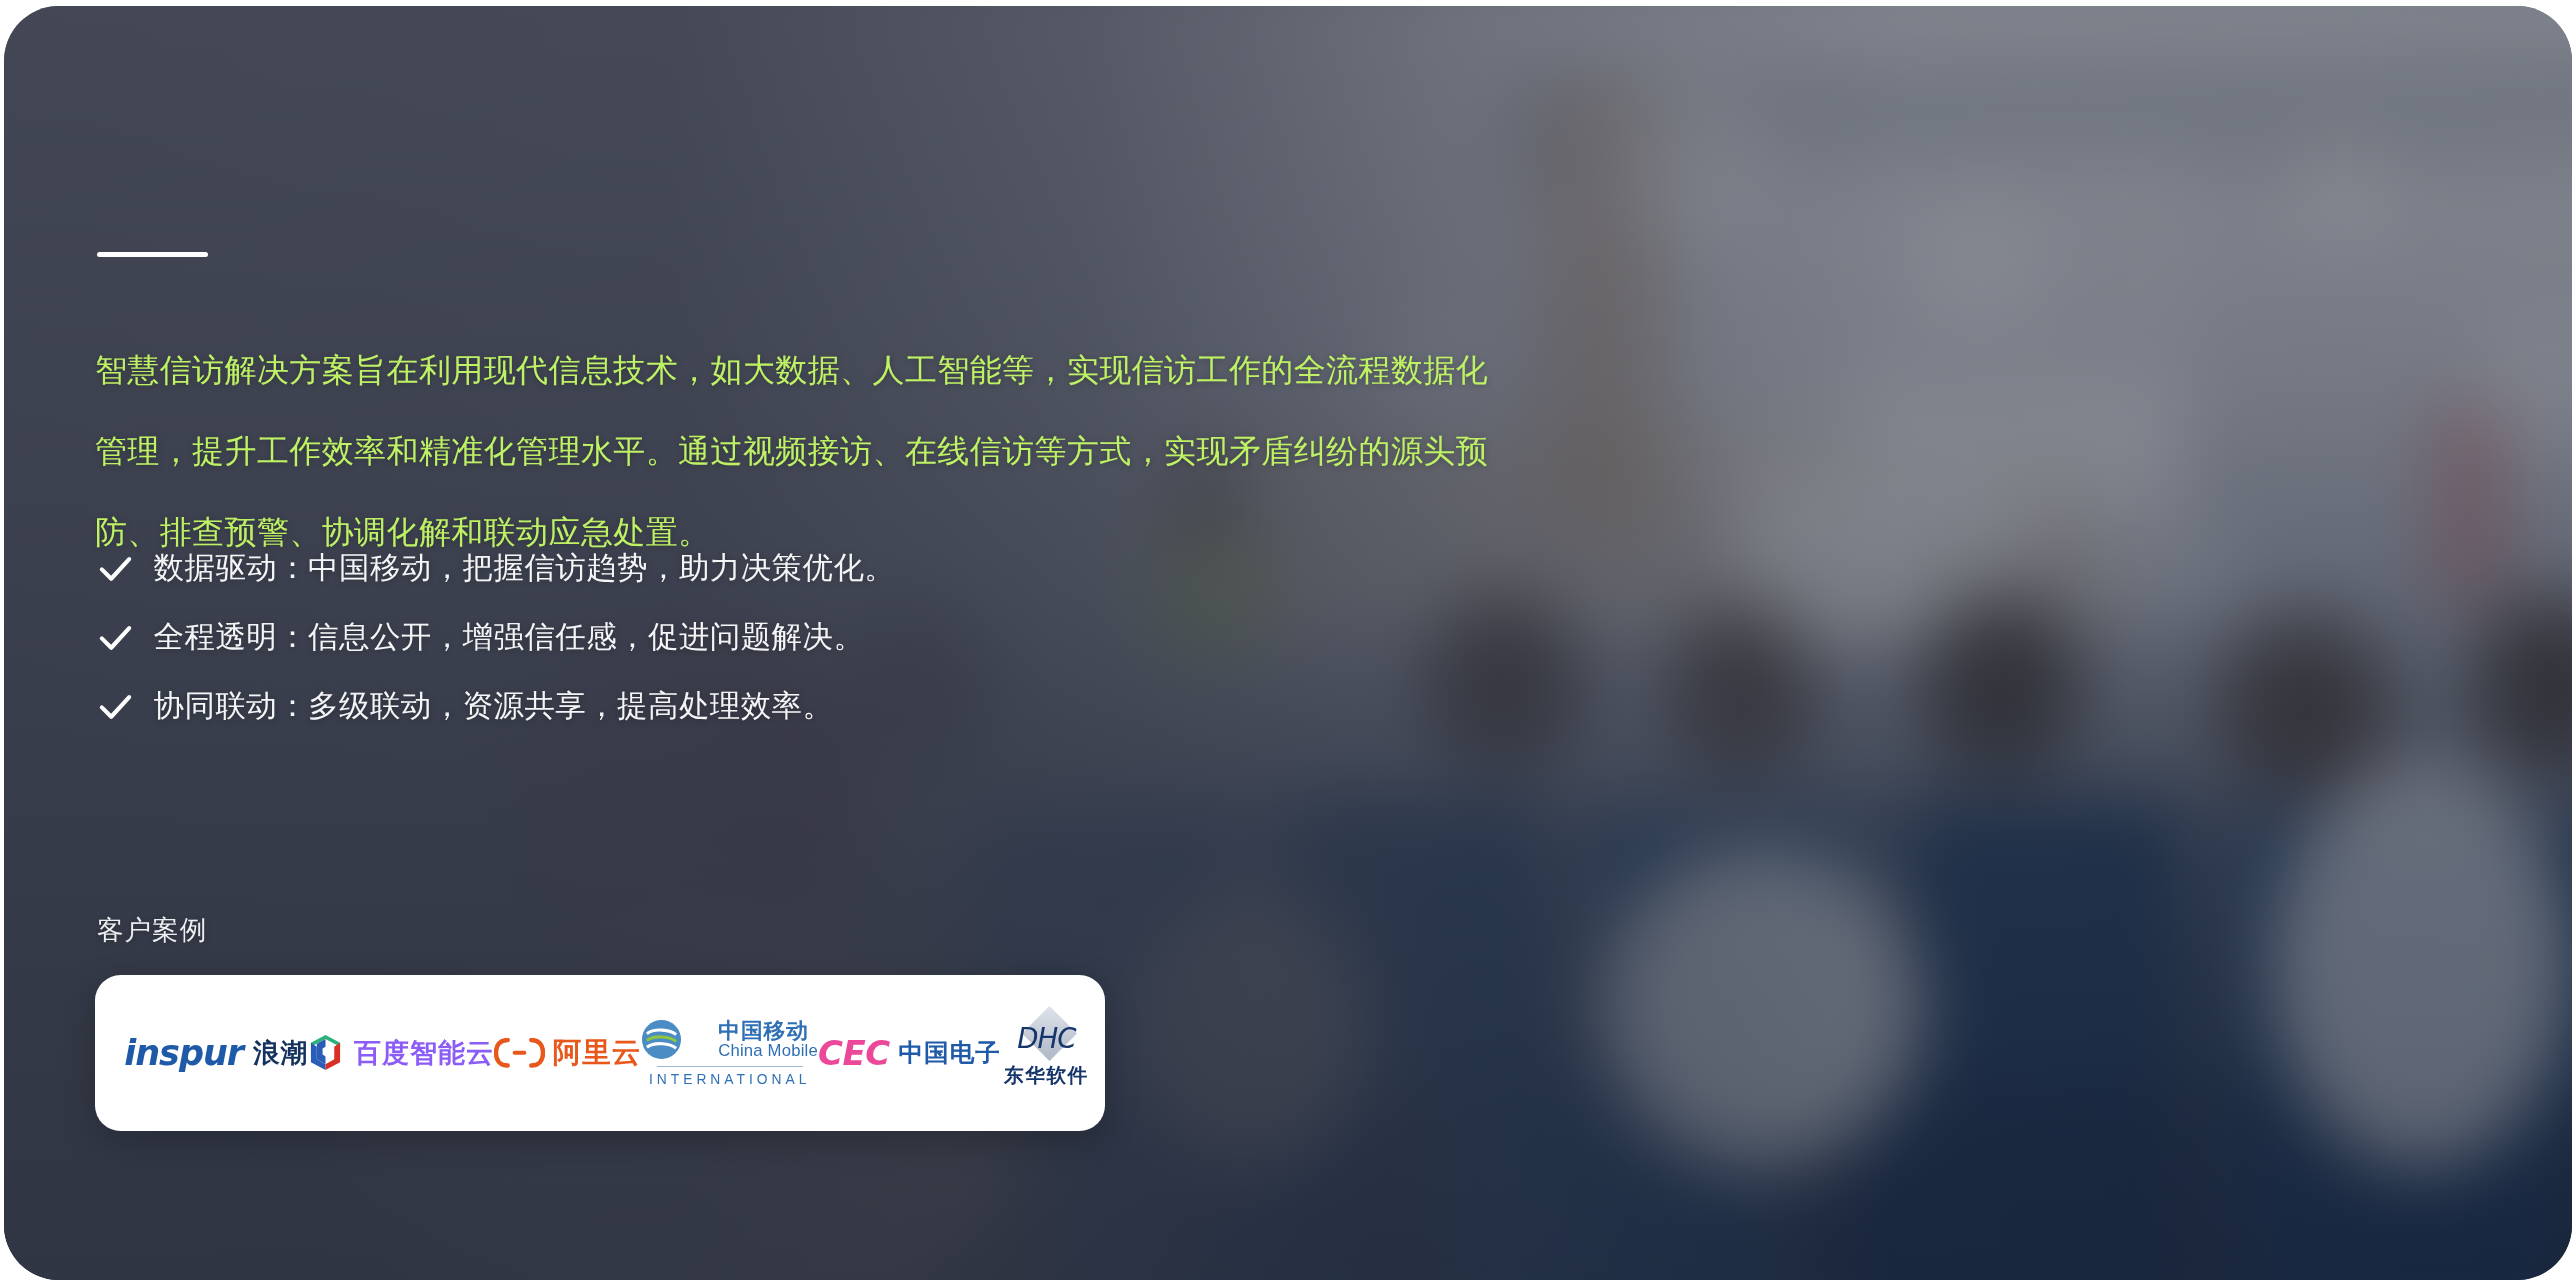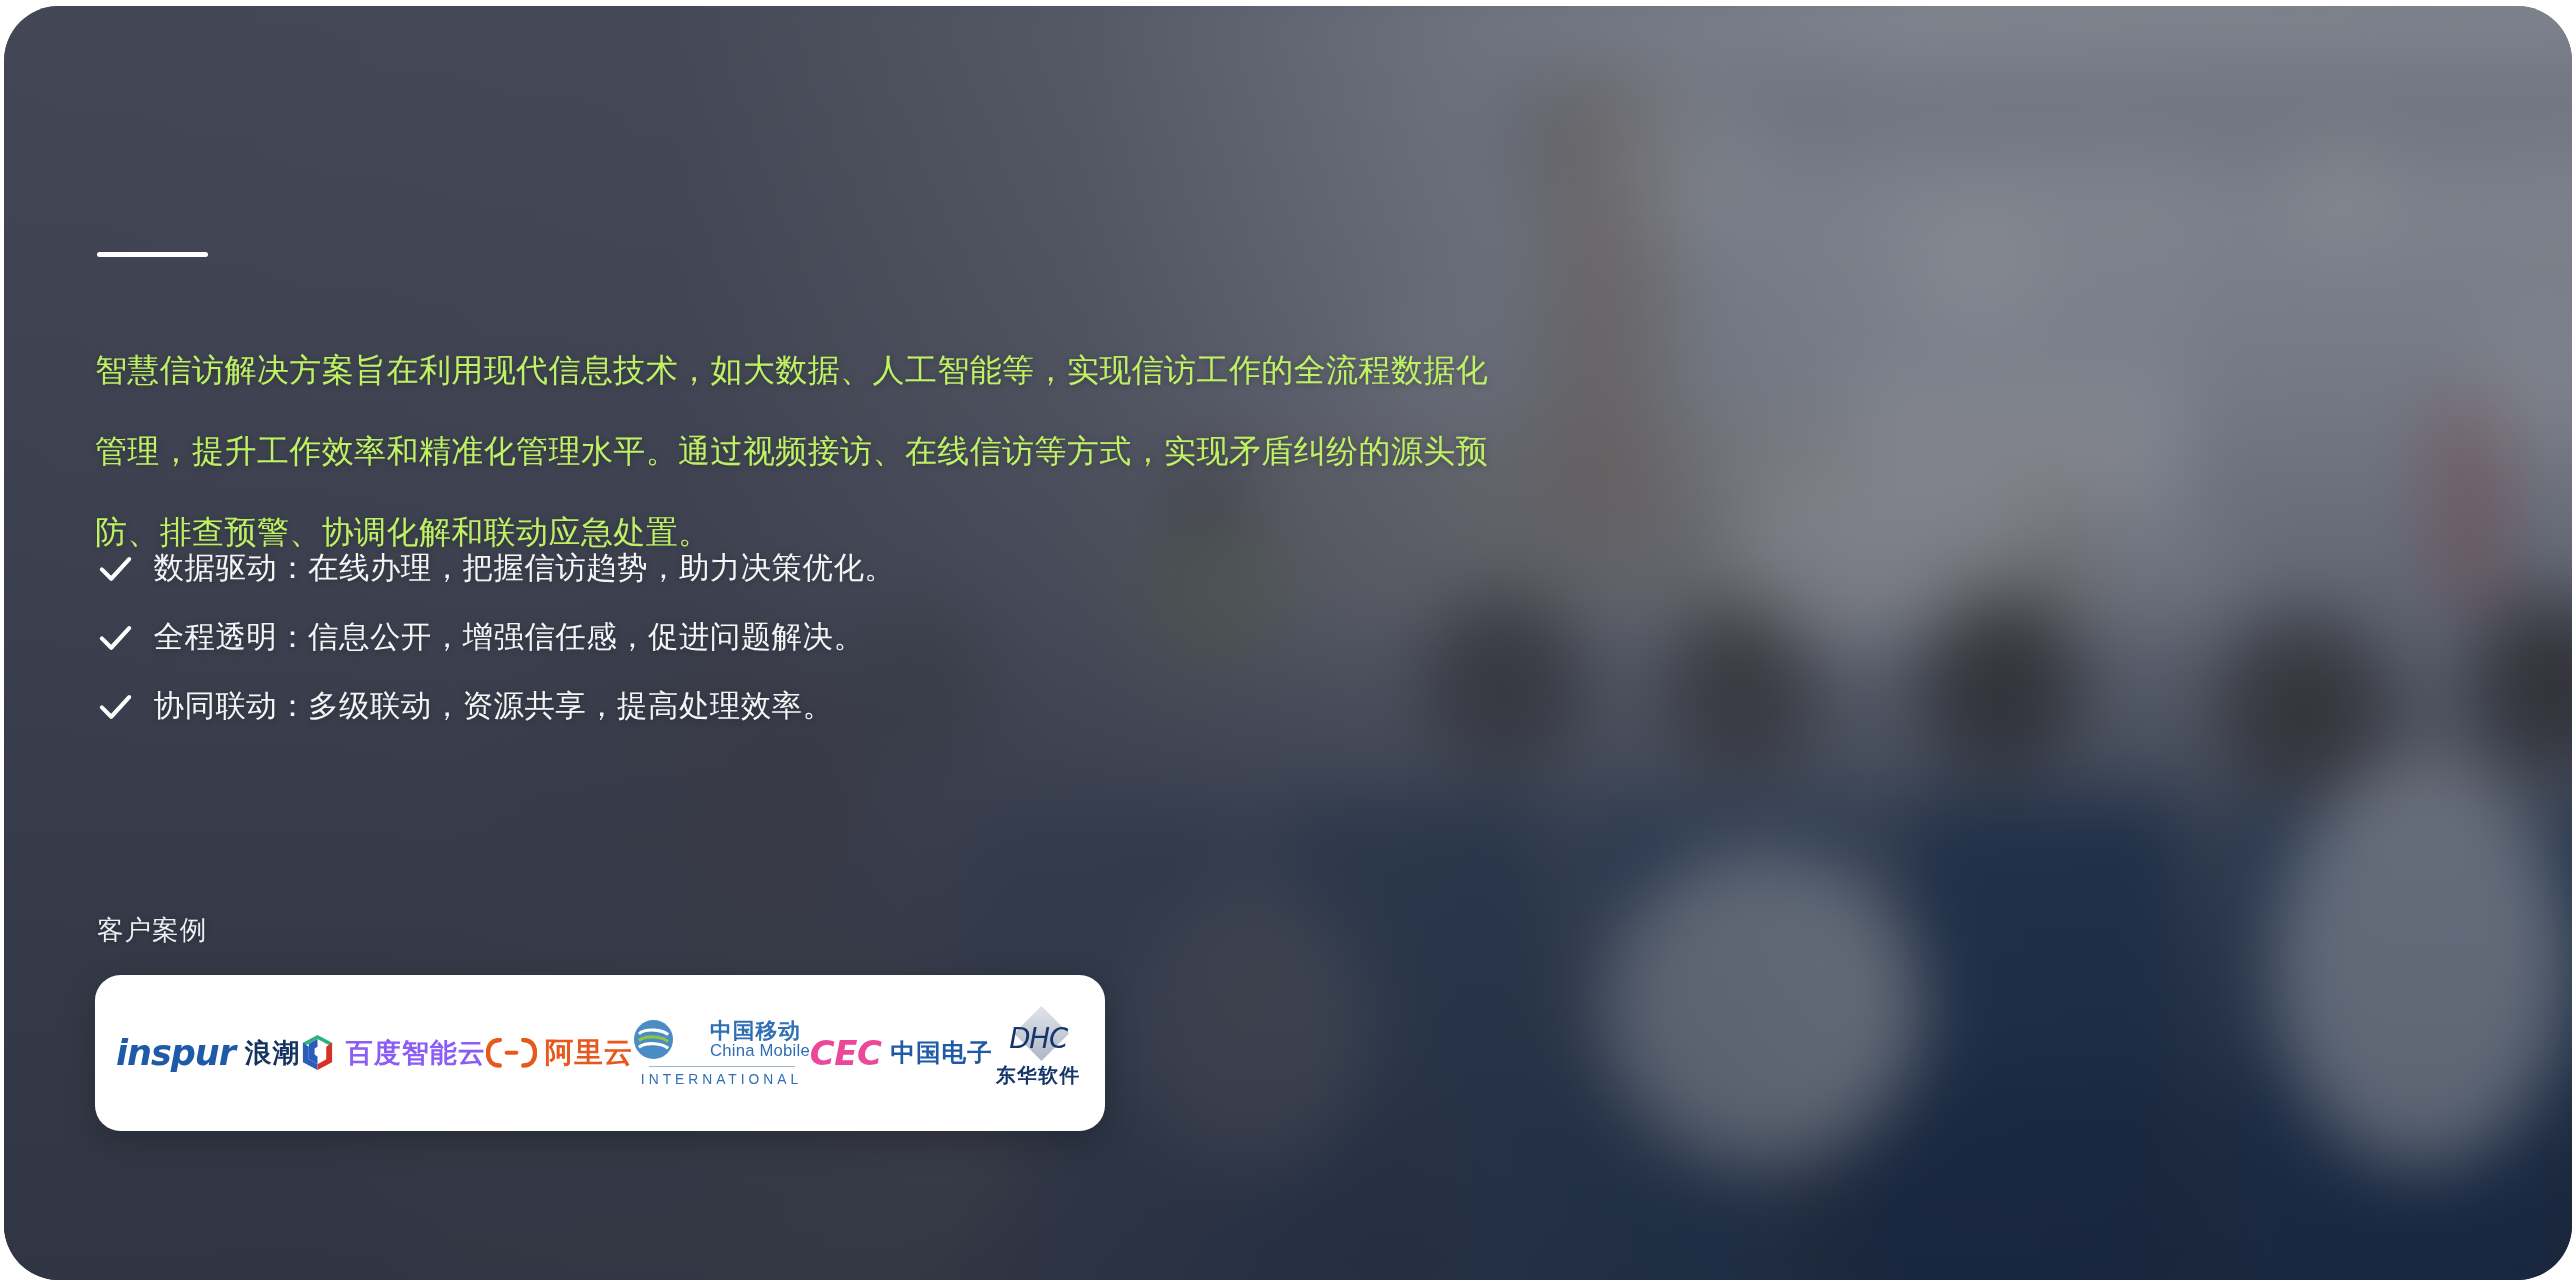"数据驱动：在线办理，把握信访趋势，助力决策优化。" span { text: 在线办理 -> 中国移动 }
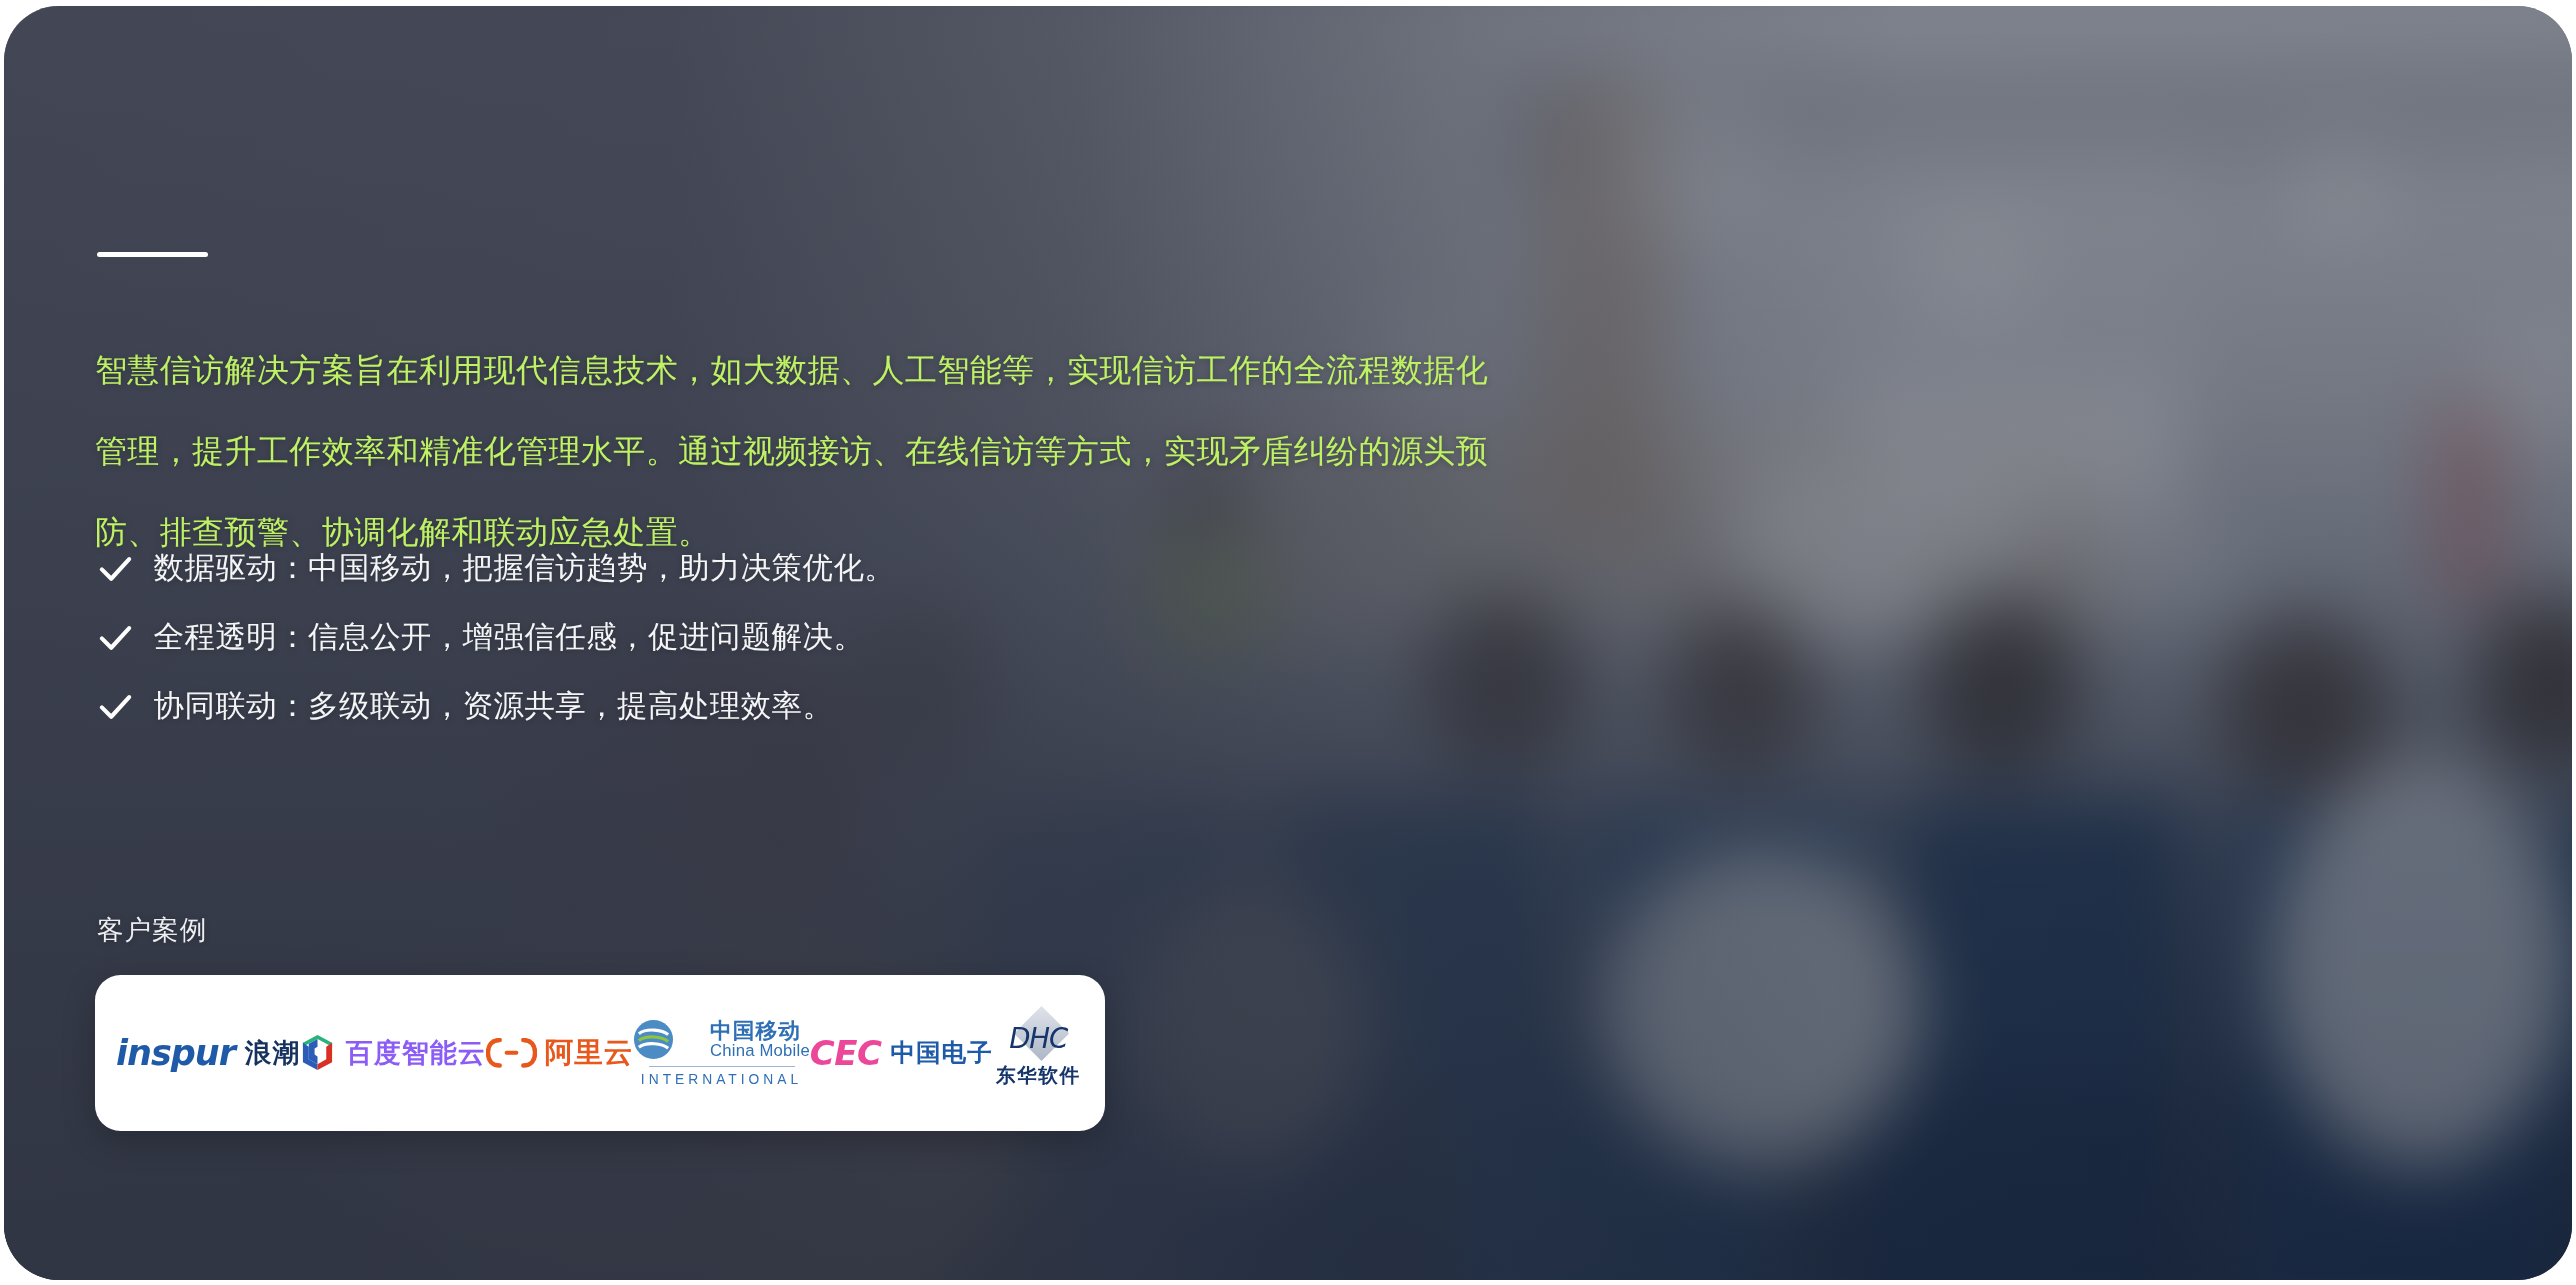"inspur" .logo-card { justify-content: center -> flex-end }
